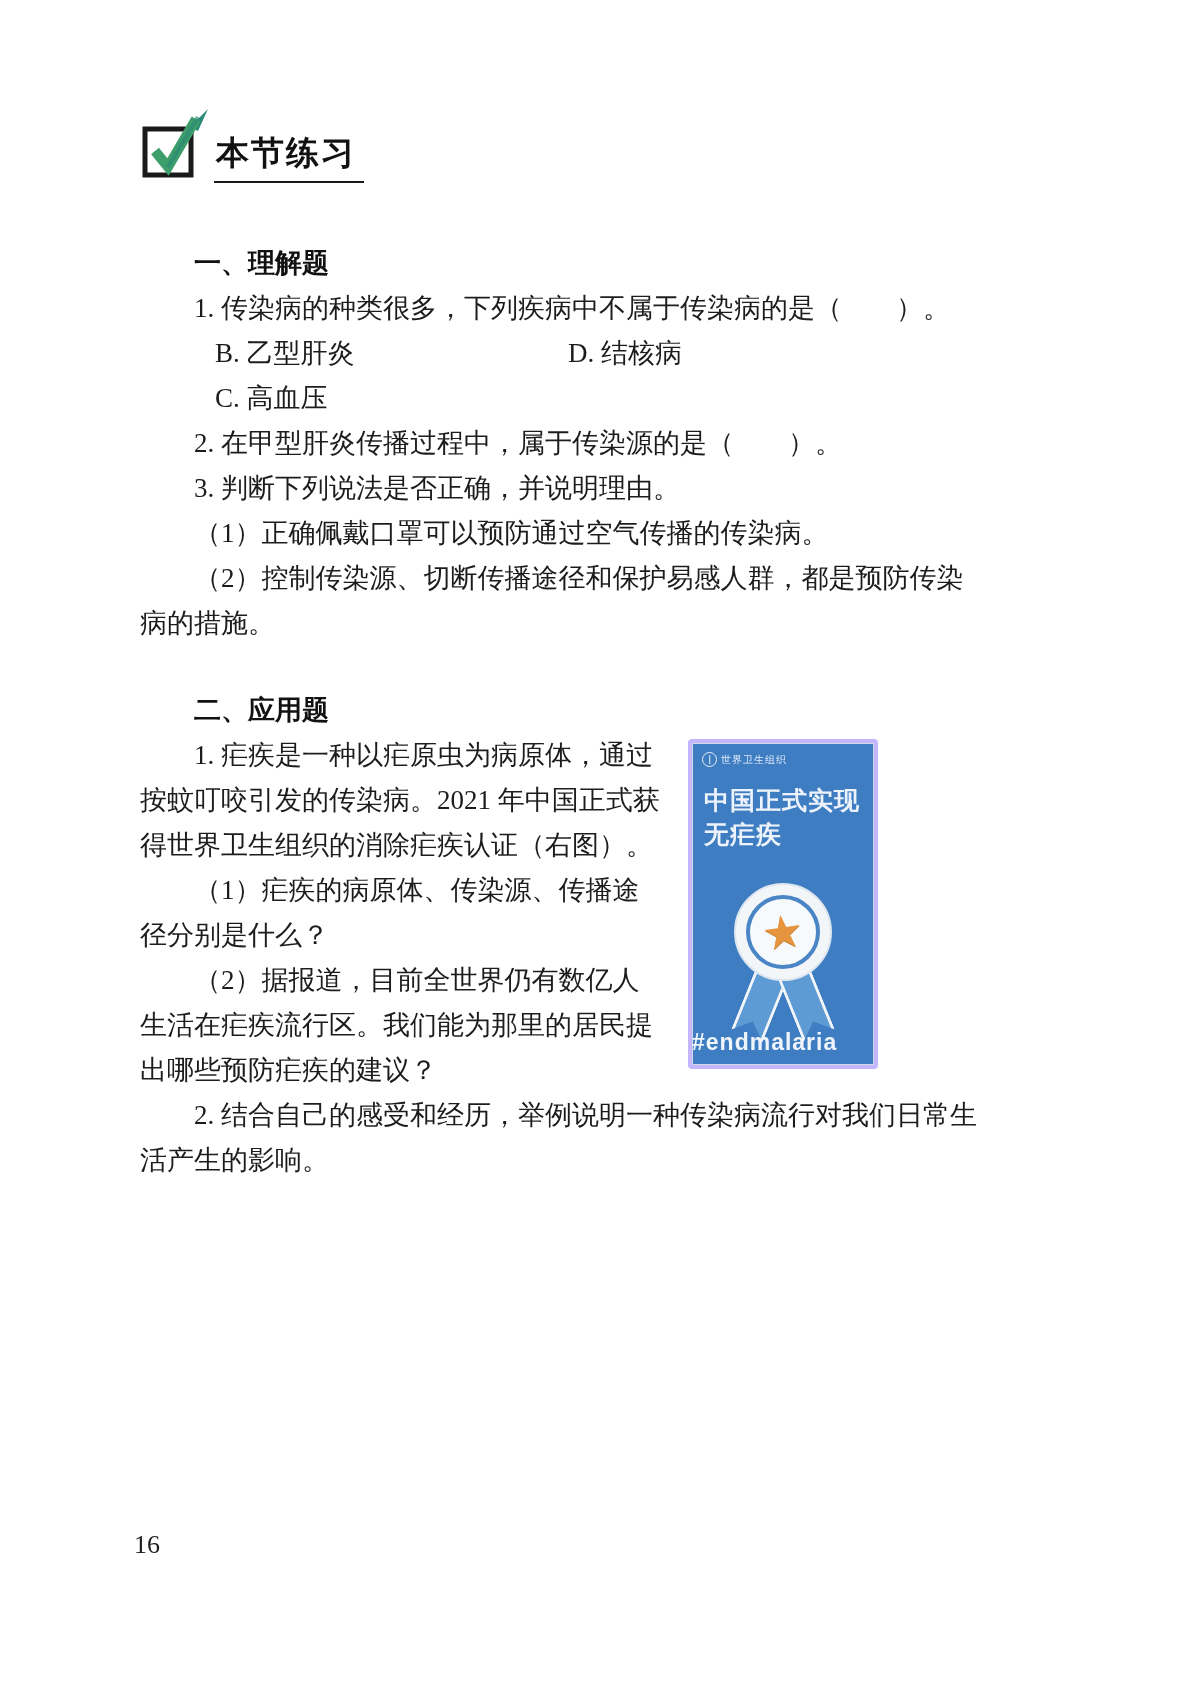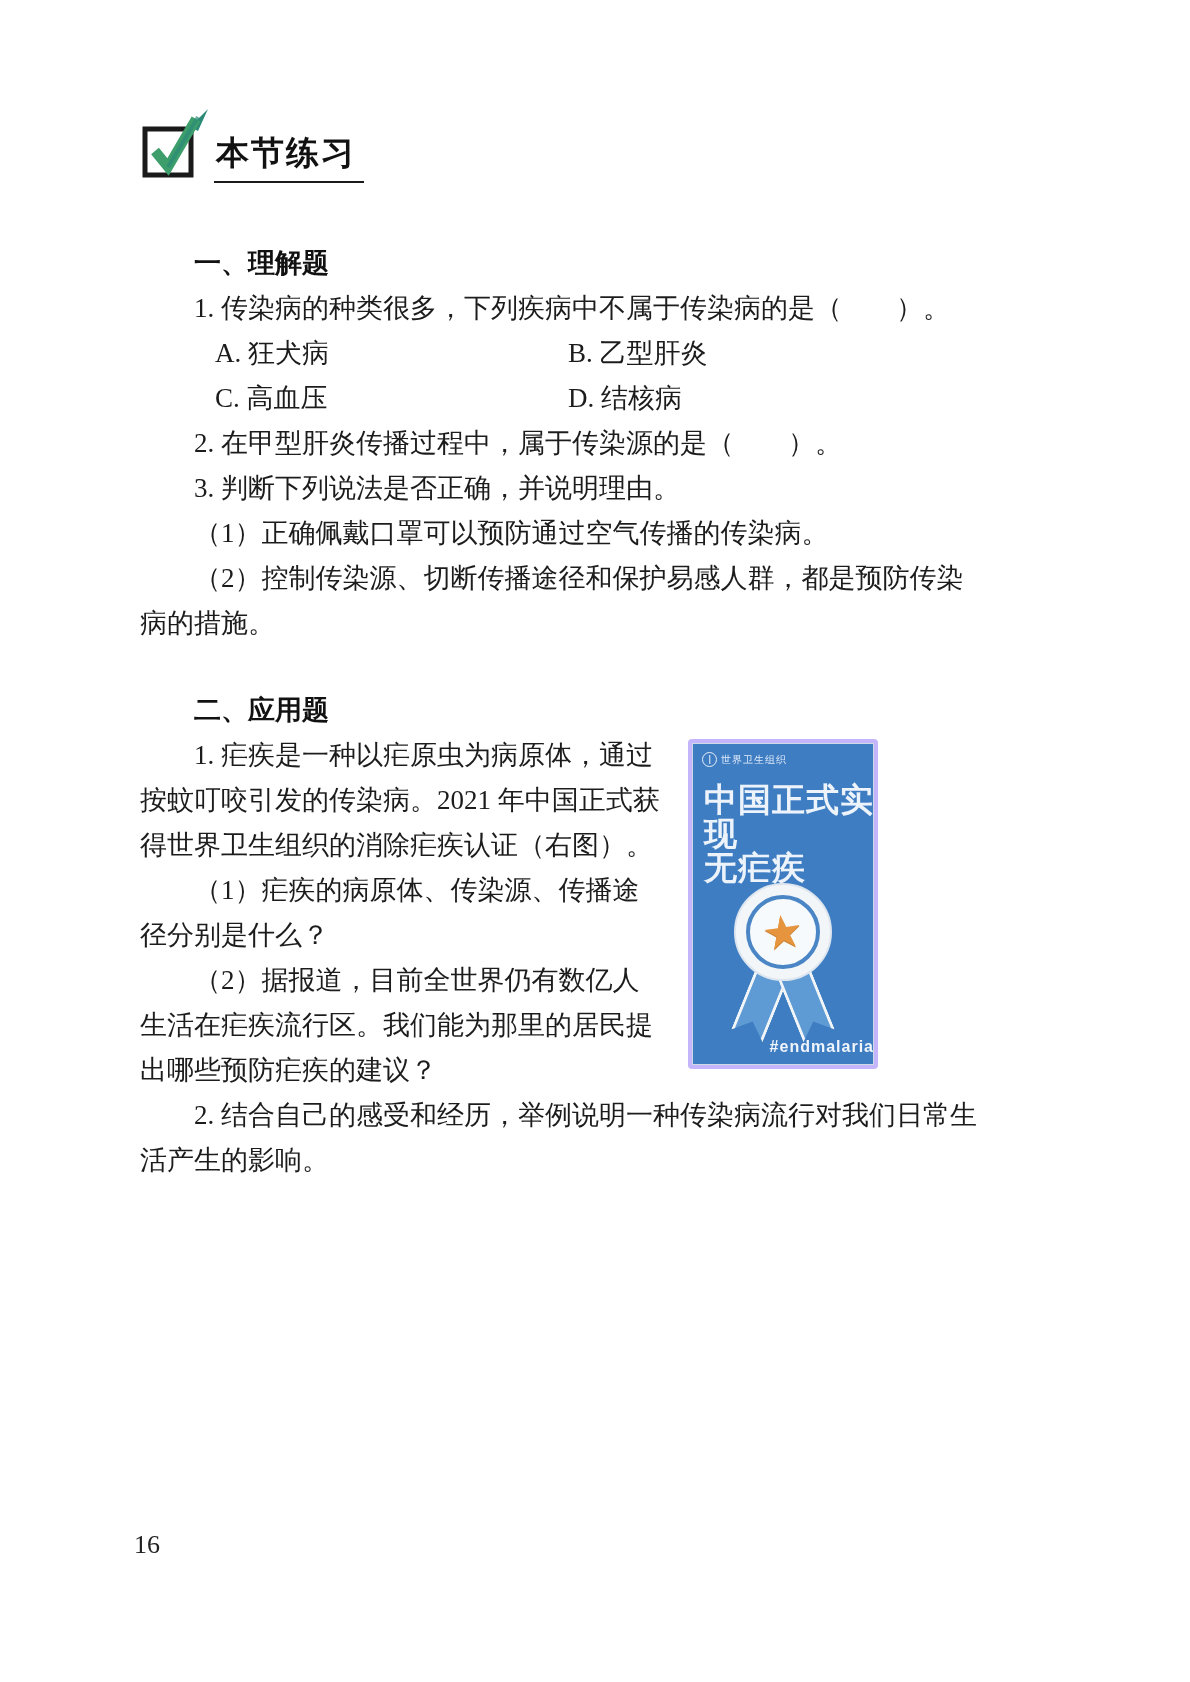"A. 狂犬病" span { html: <span>A. 狂犬病</span> -> none }
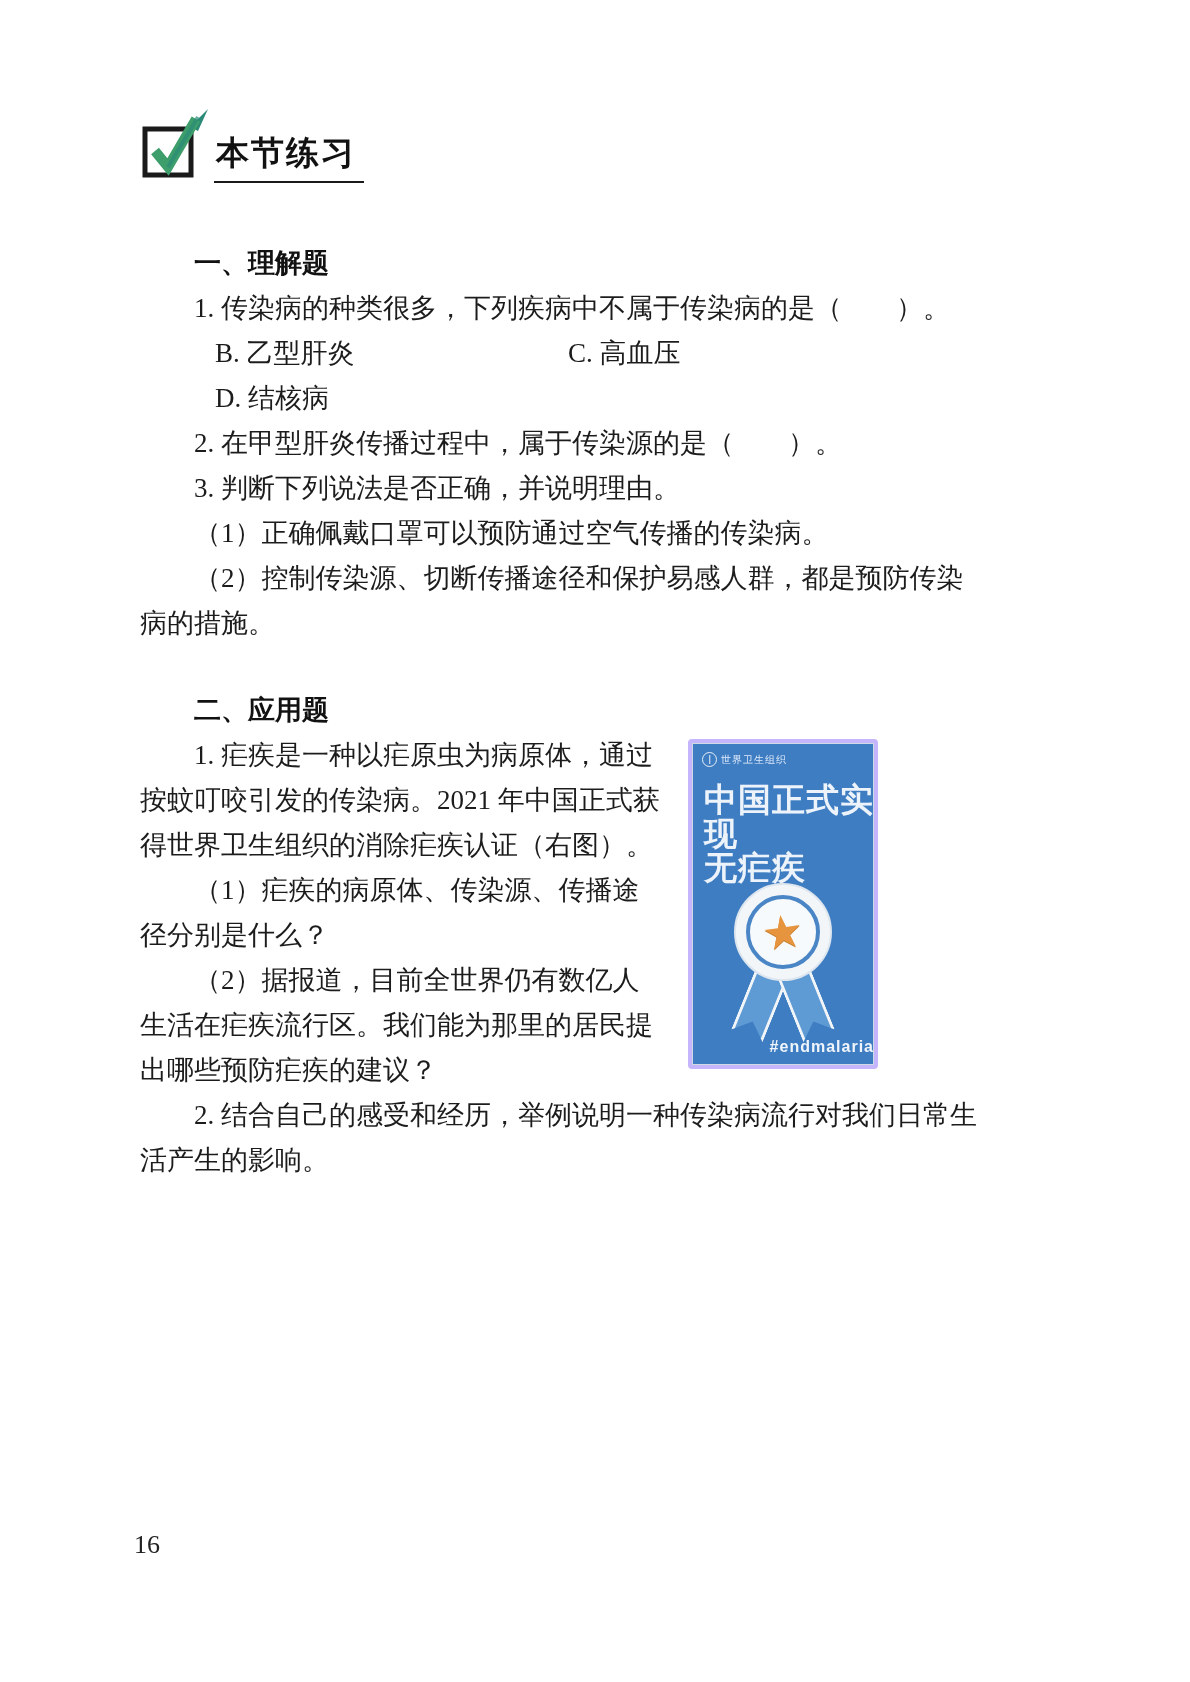"C. 高血压" span { order: before "D. 结核病" -> after "D. 结核病" }
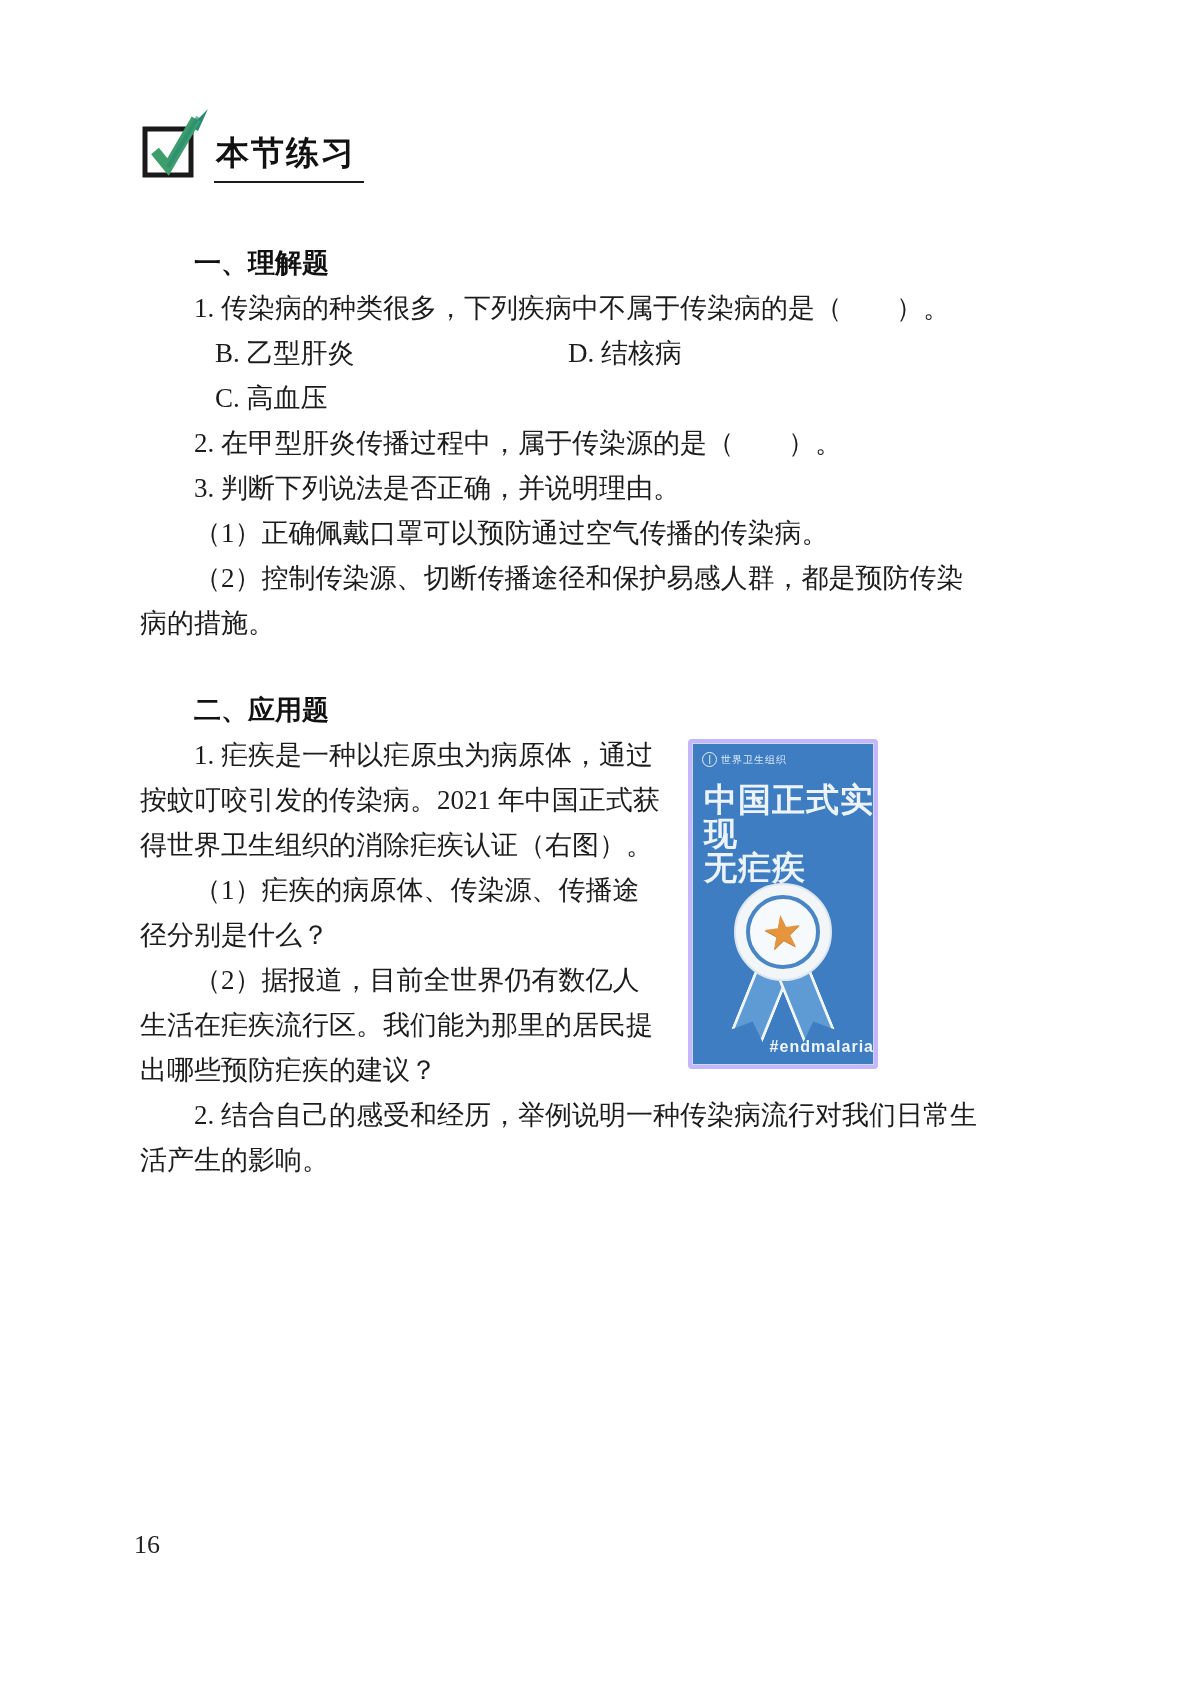"中国正式实现" .poster-title { font-size: 33px -> 25px }
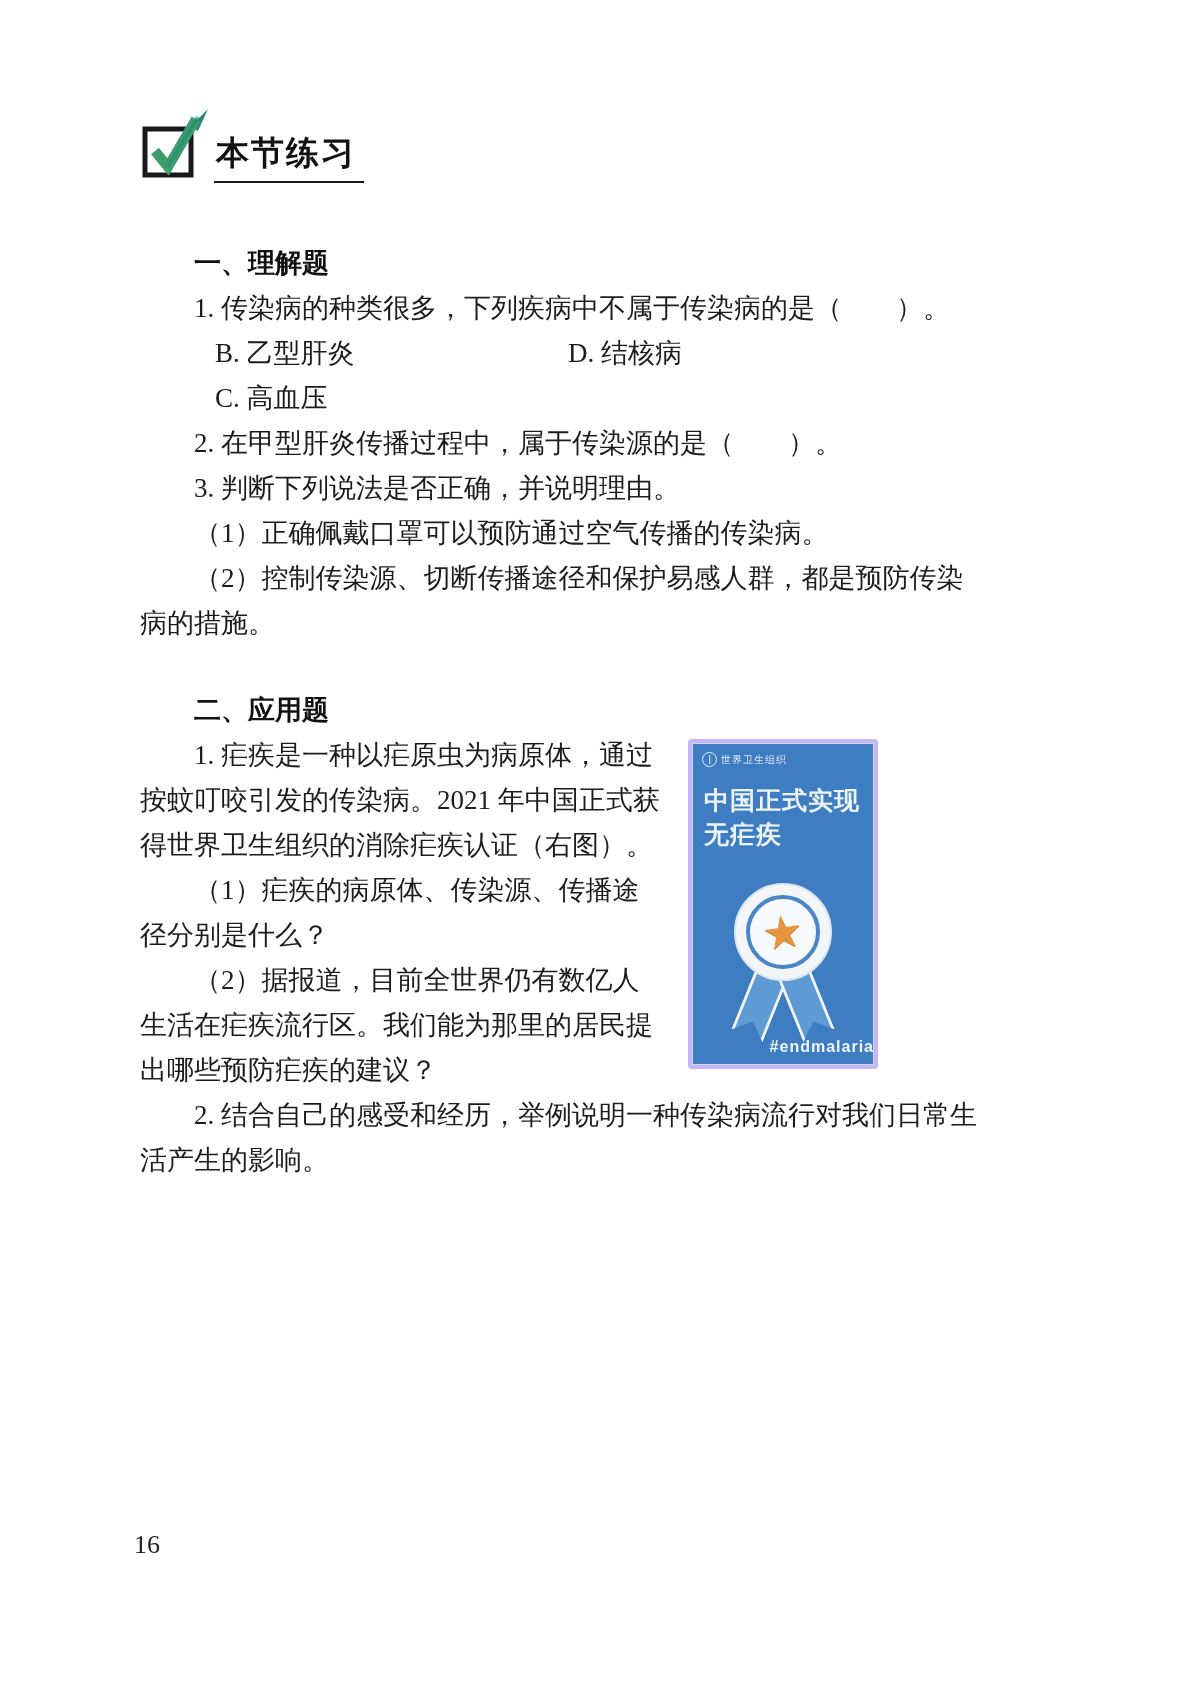"#endmalaria" .poster-hashtag { font-size: 16px -> 23px; text-align: right -> left }
